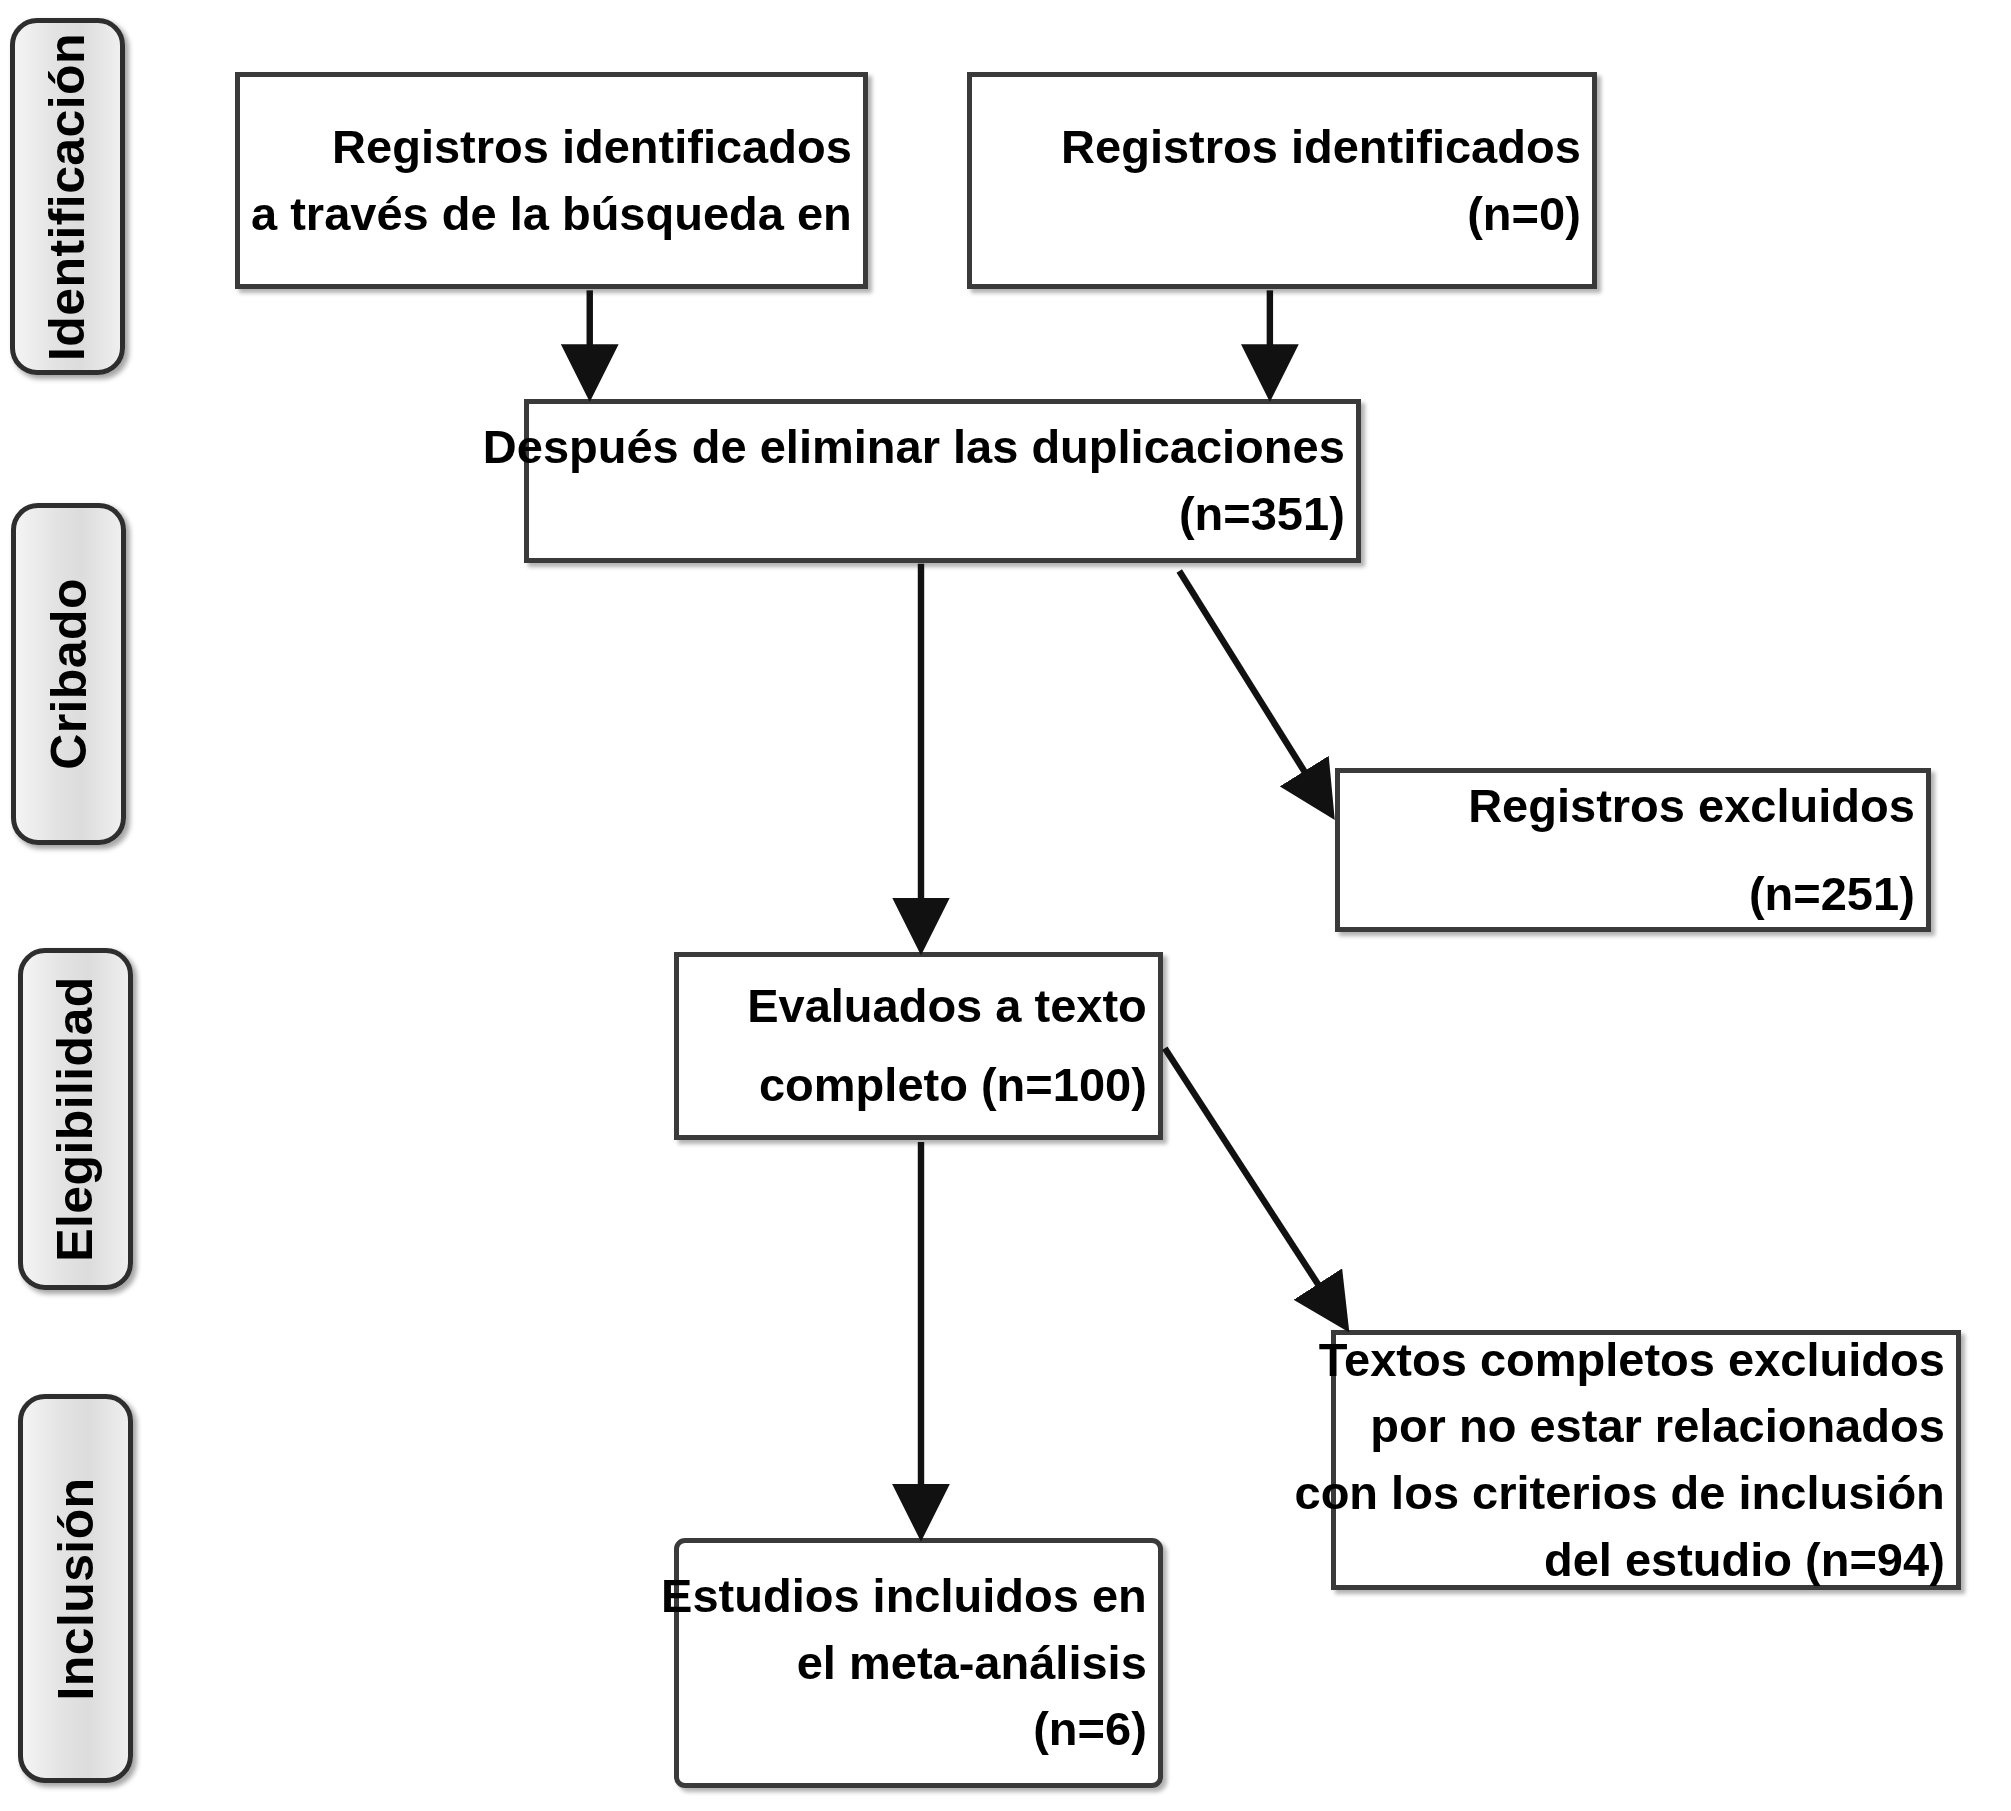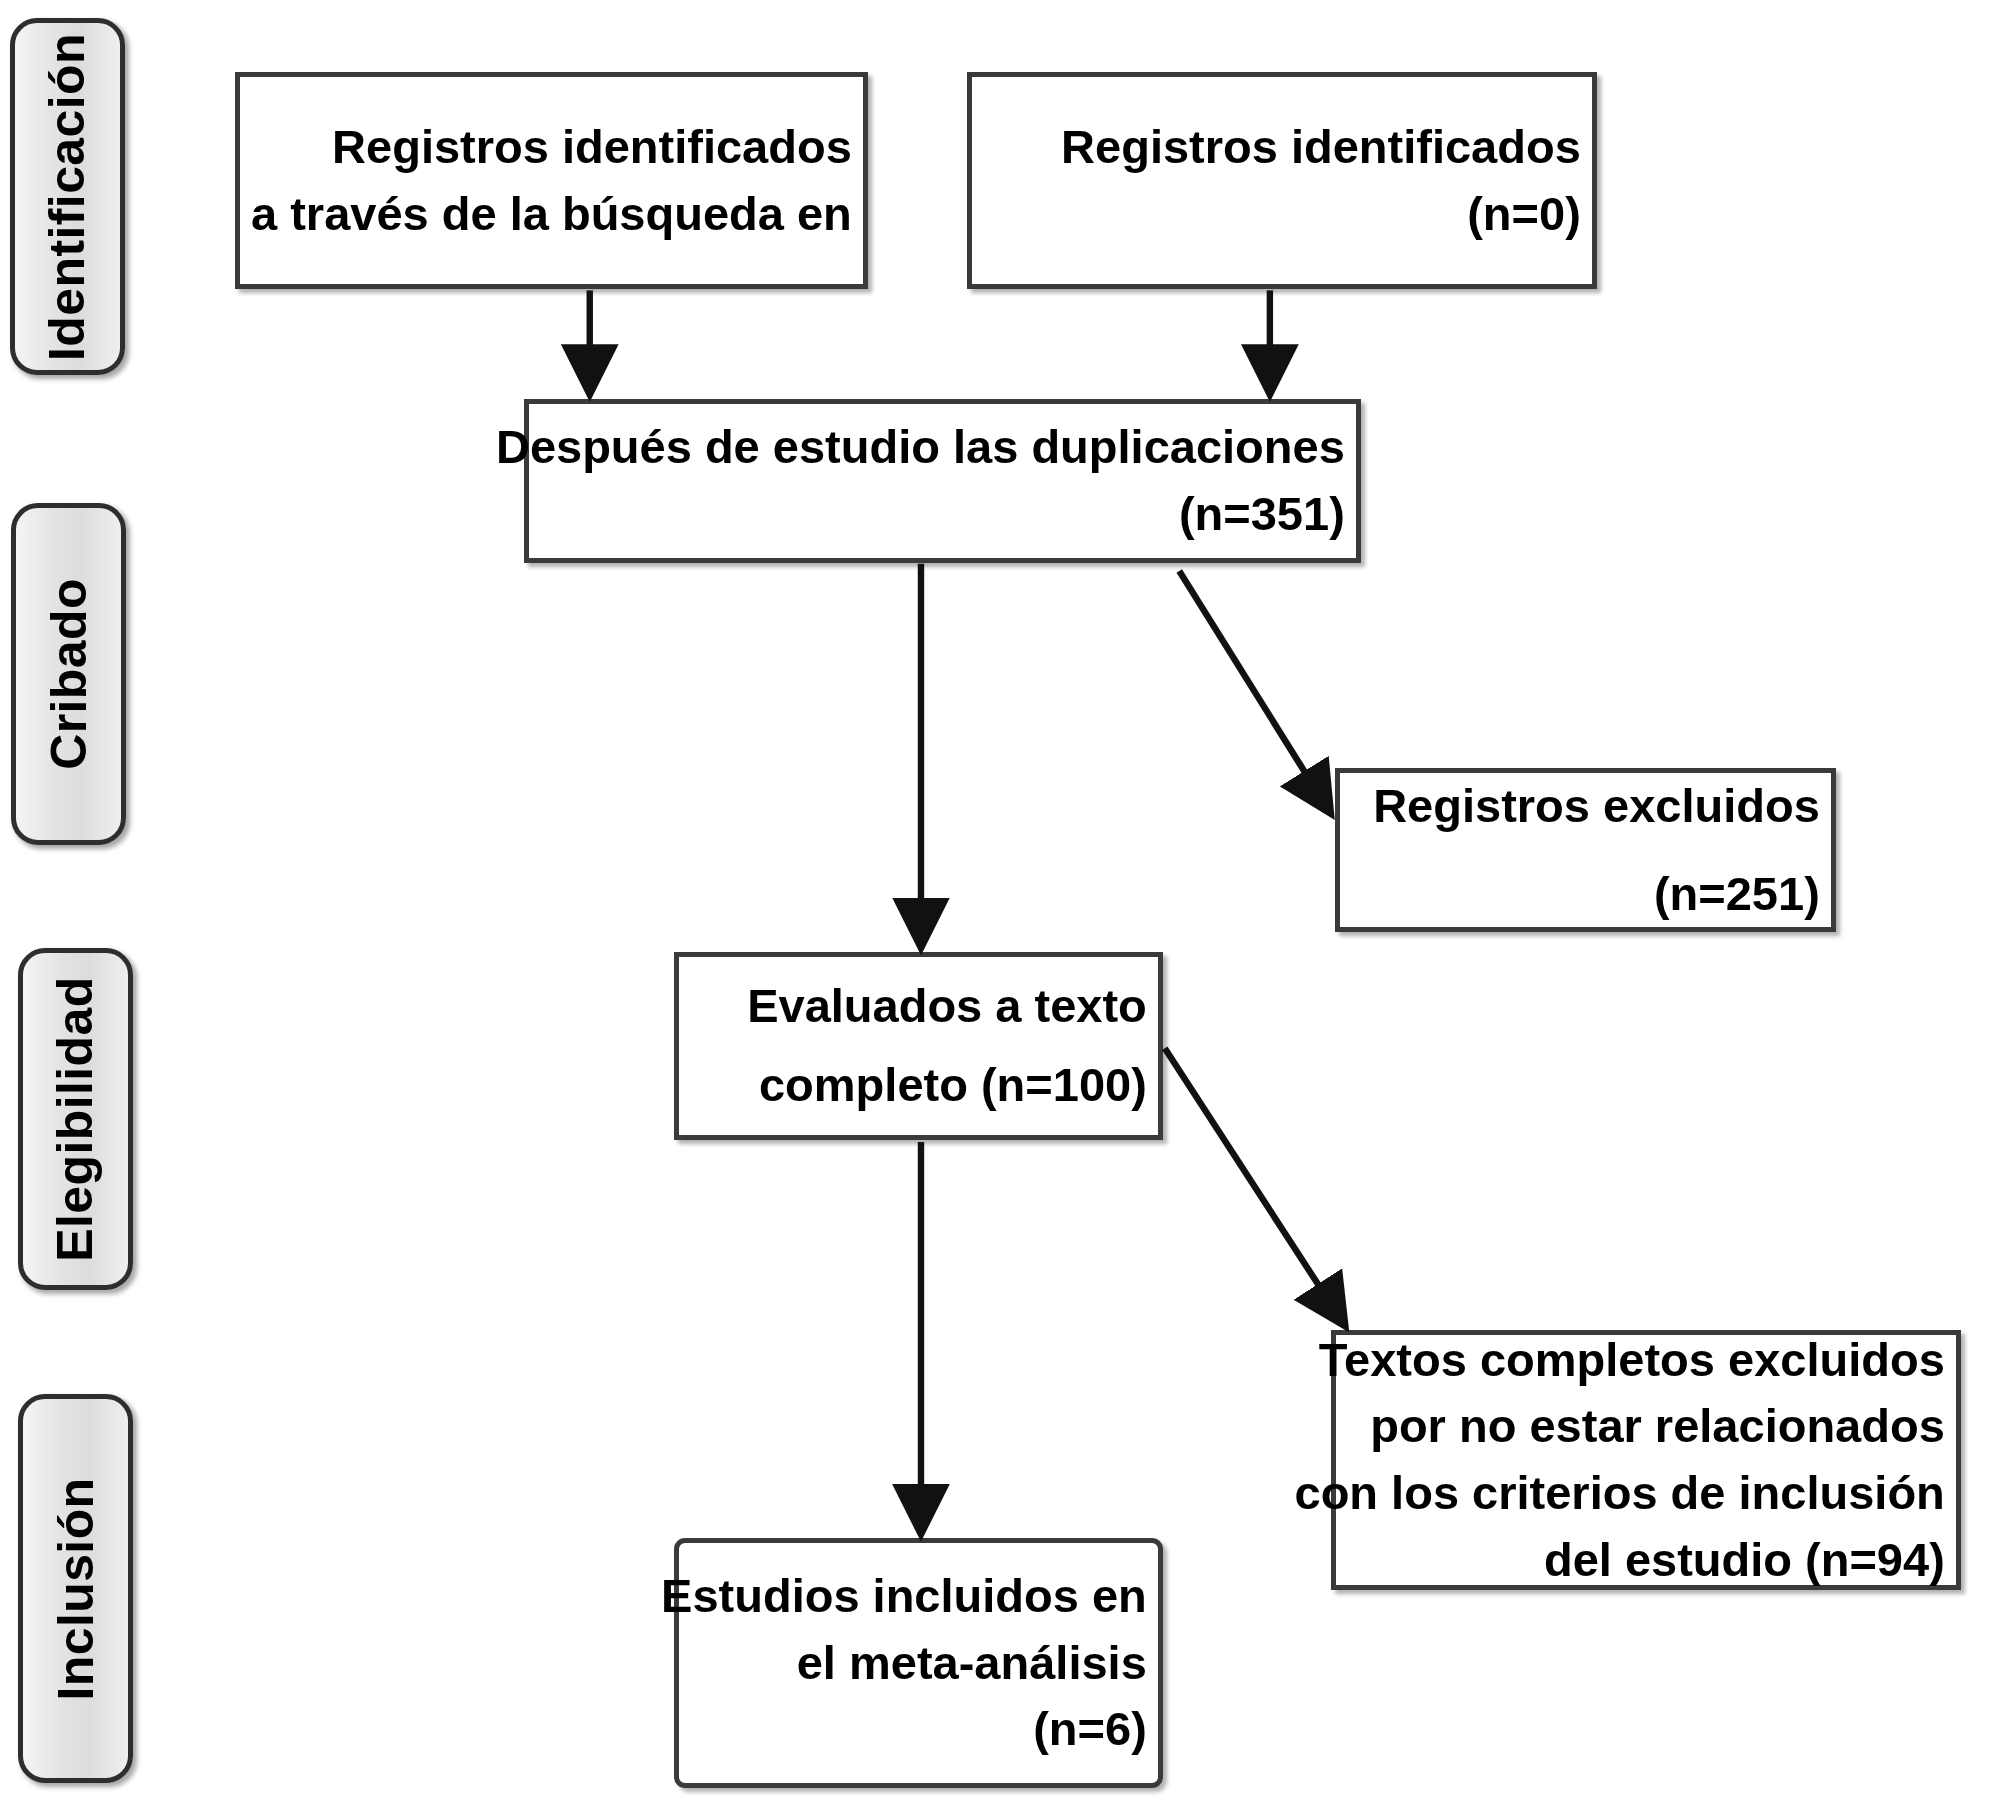"Después de estudio las duplicaciones" div.line { text: estudio -> eliminar }
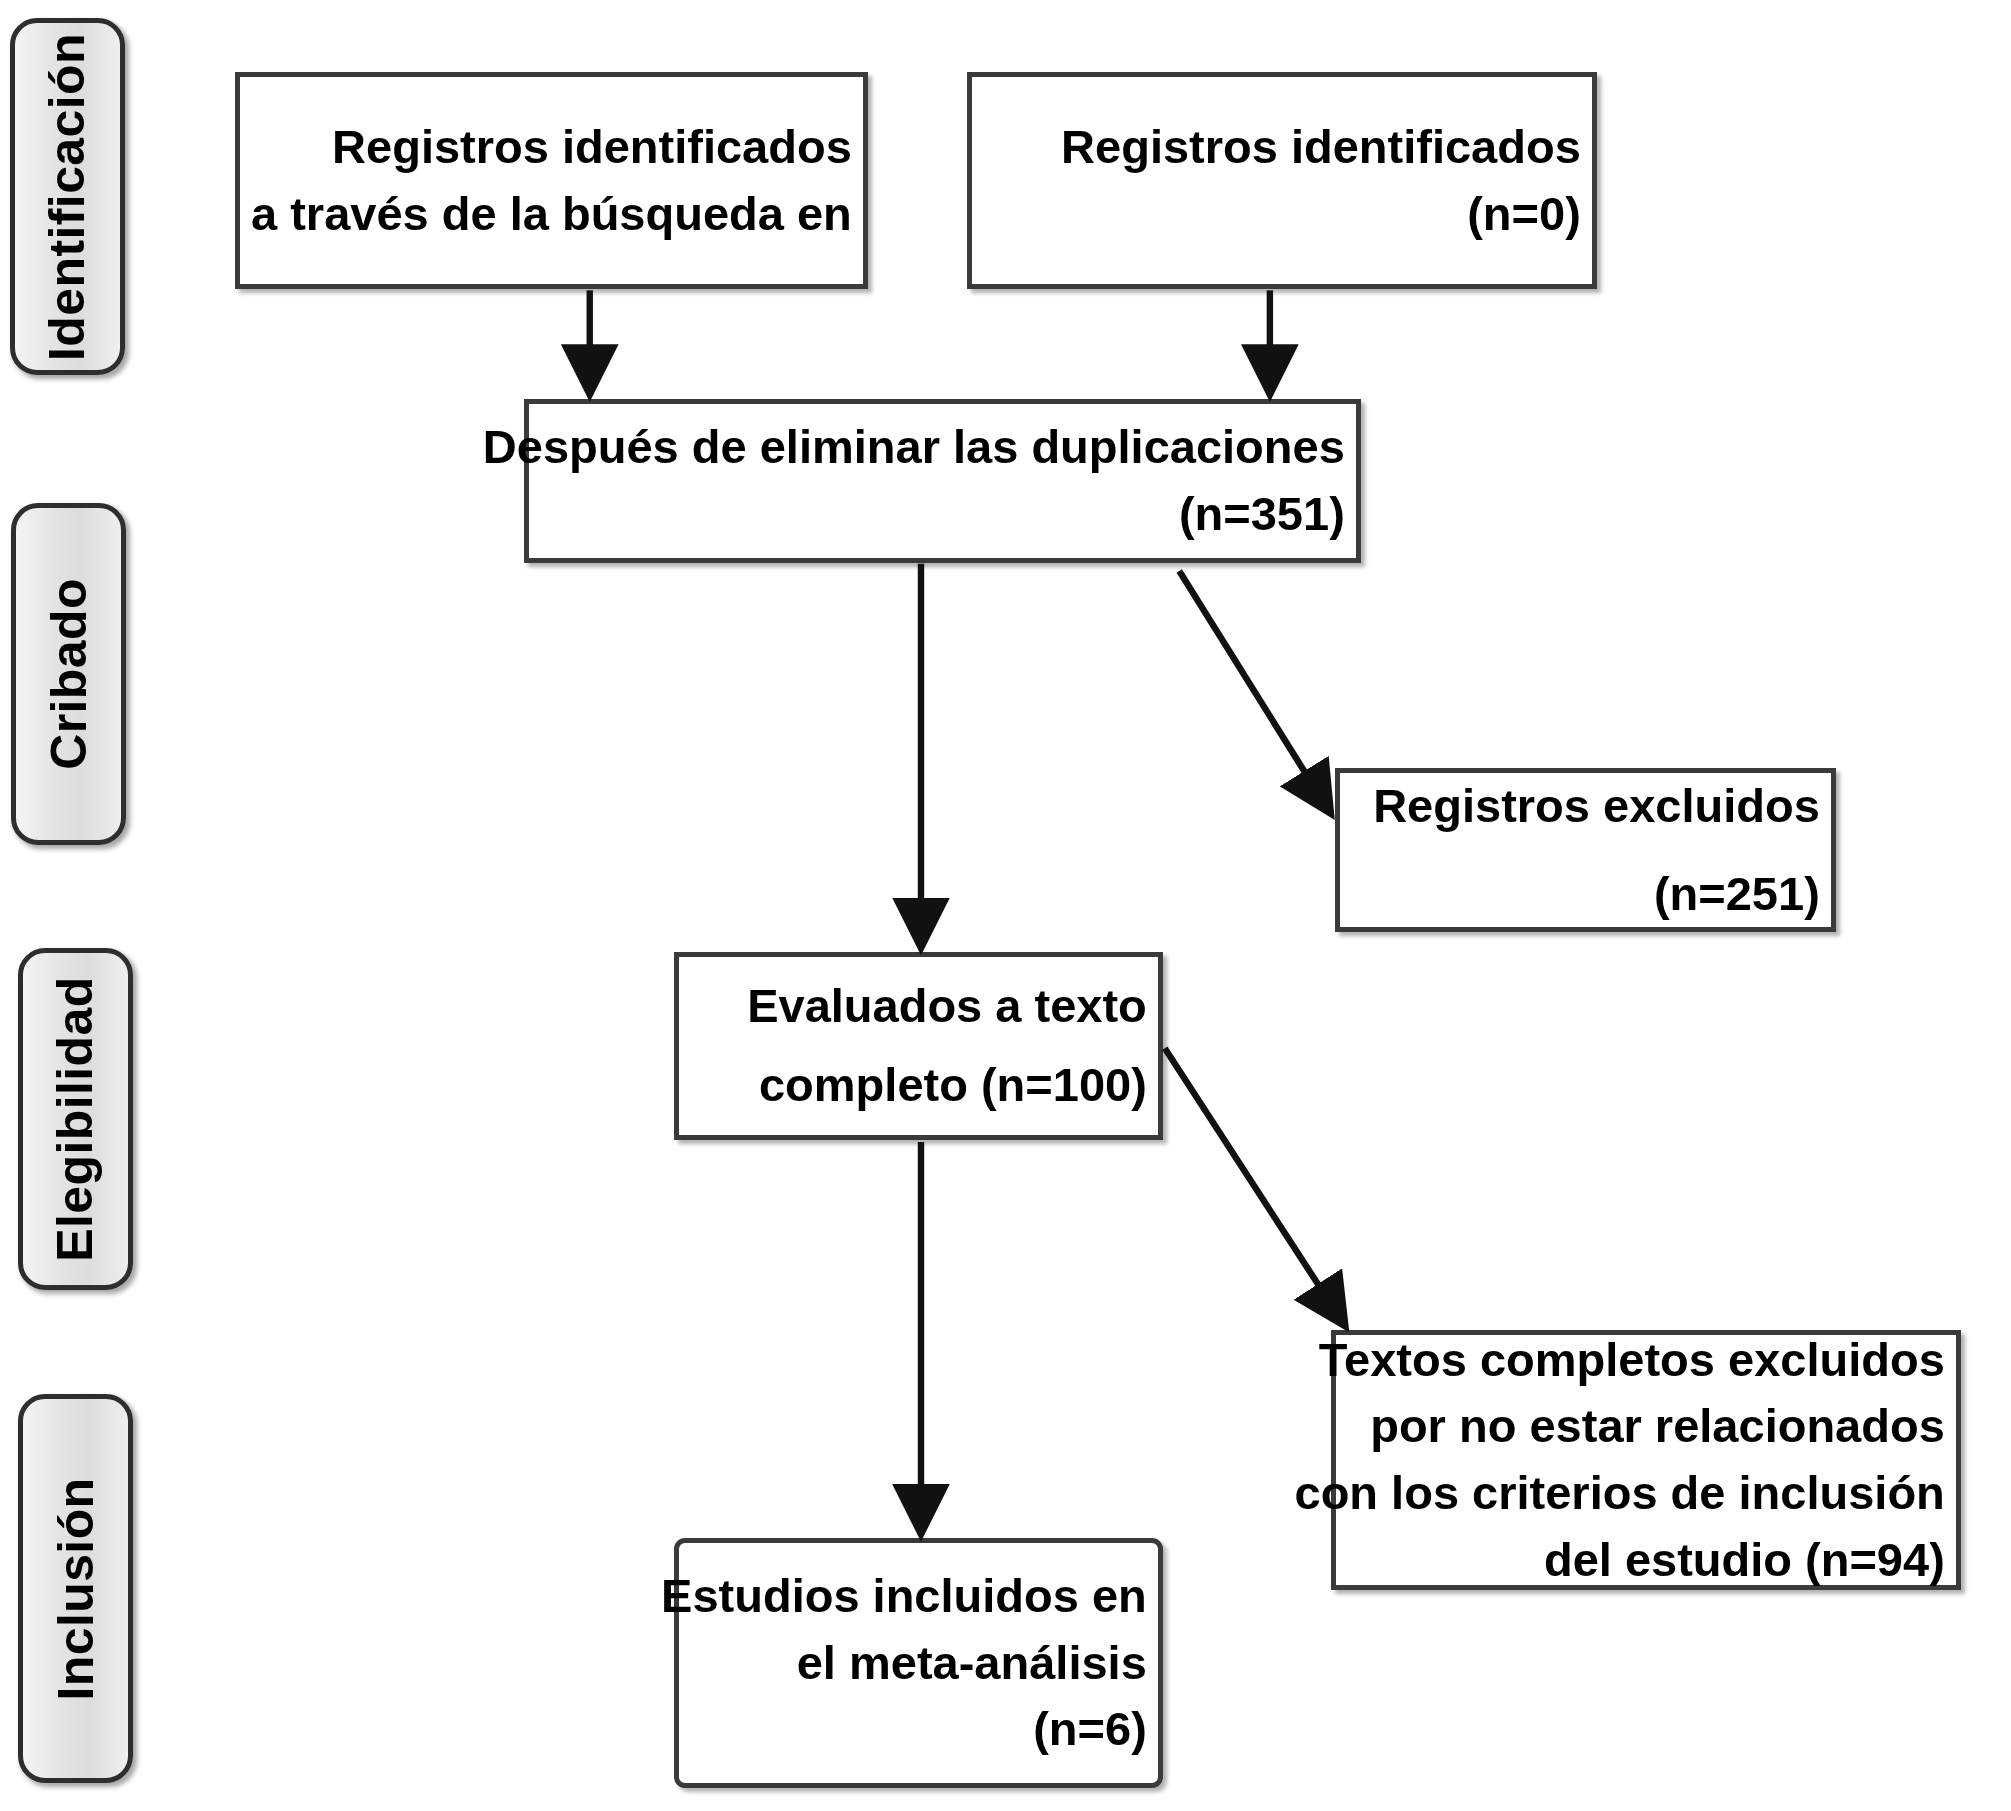"Registros excluidos" div.flow-box { width: 501px -> 596px }
